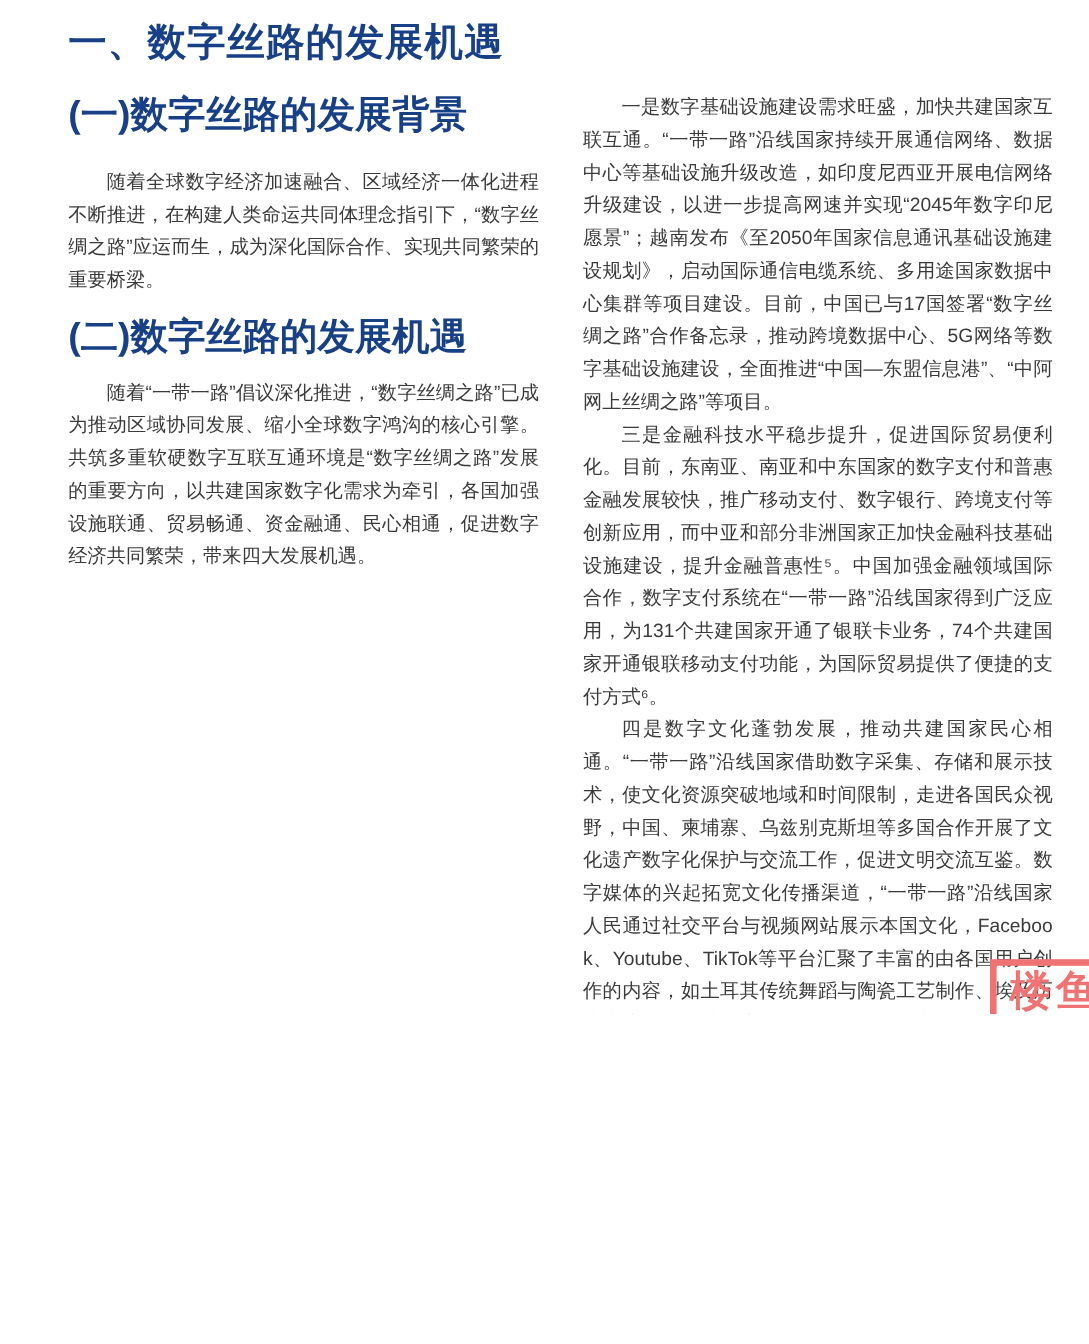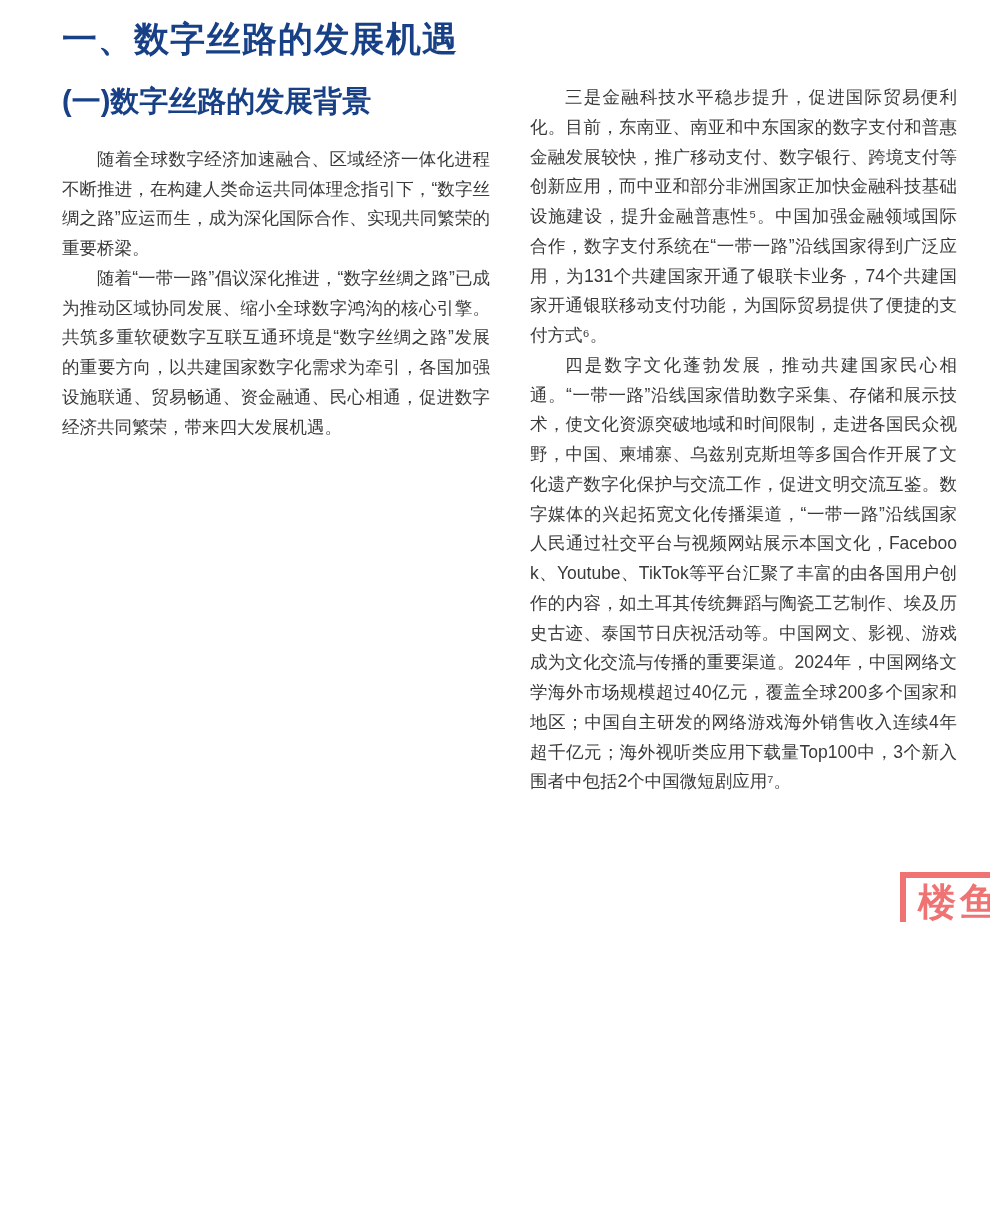"(一)数字丝路的发展背景" .h2-title { font-size: 29px -> 34px }
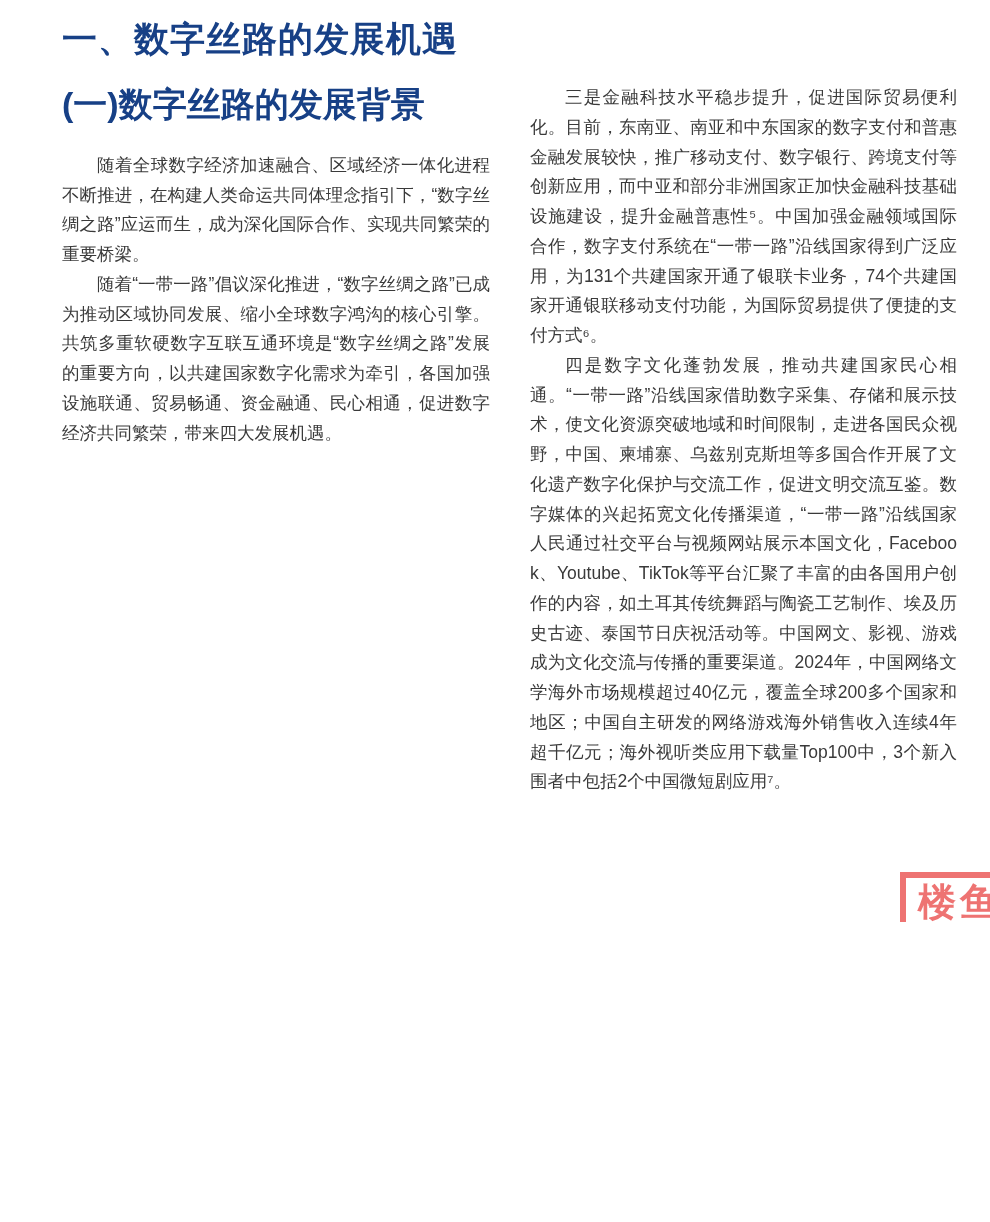"一是数字基础设施建设需求旺盛，加快共建国家互联互通。“一带一路”沿线国家持续开展" p.body-para { html: none -> <p>一是数字基础设施建设需求旺盛，加快共建国家互联互通。“一带一路”沿线国家持续开展通信网络、数据中心等基础设施升级改造，如印度尼西亚开展电信网络升级建设，以进一步提高网速并实现“2045年数字印尼愿景”；越南发布《至2050年国家信息通讯基础设施建设规划》，启动国际通信电缆系统、多用途国家数据中心集群等项目建设。目前，中国已与17国签署“数字丝绸之路”合作备忘录，推动跨境数据中心、5G网络等数字基础设施建设，全面推进“中国—东盟信息港”、“中阿网上丝绸之路”等项目。</p> }
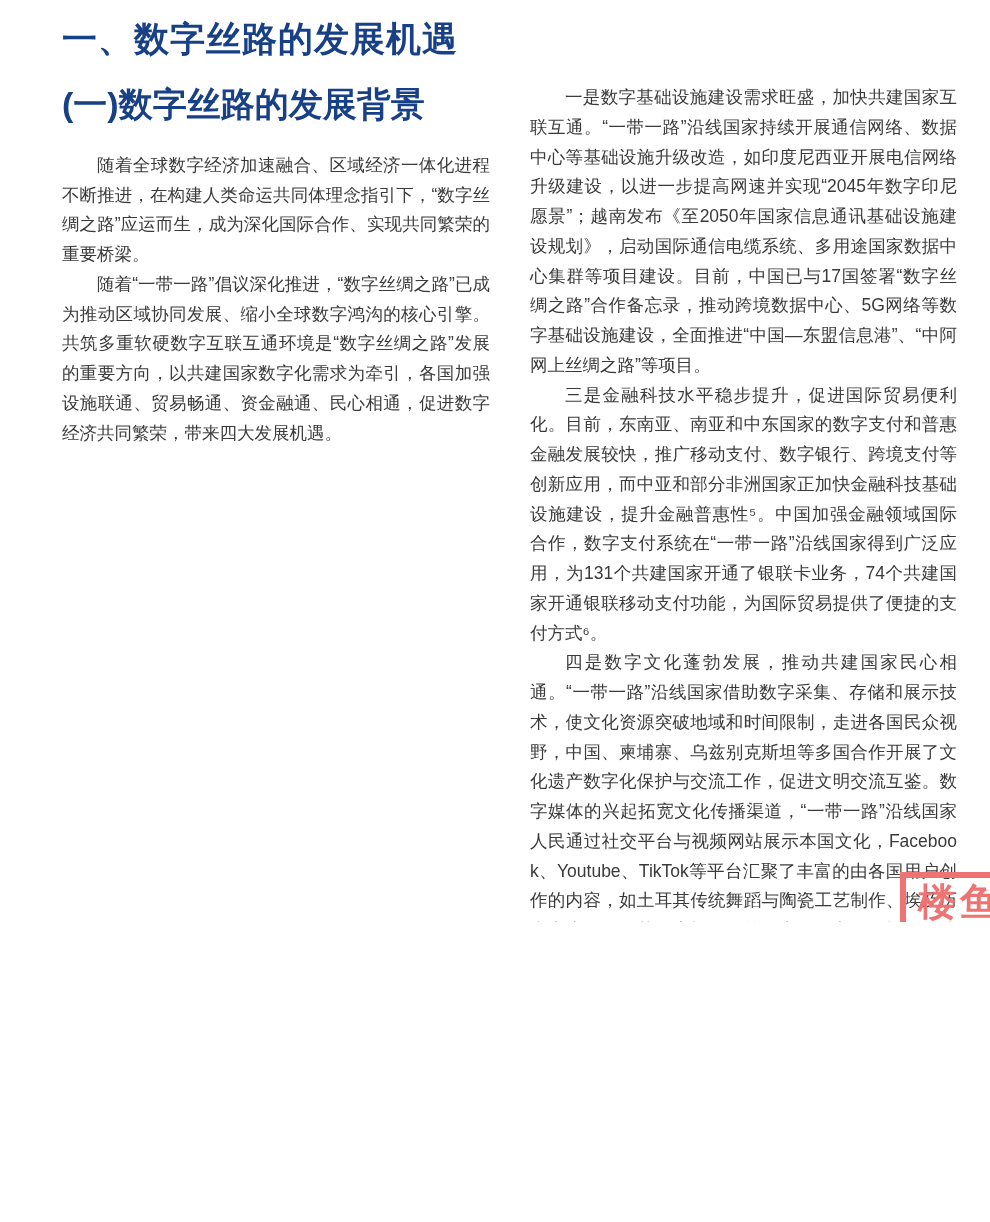"(二)数字丝路的发展机遇" h2.h2-title { html: none -> <h2>(二)数字丝路的发展机遇</h2> }
